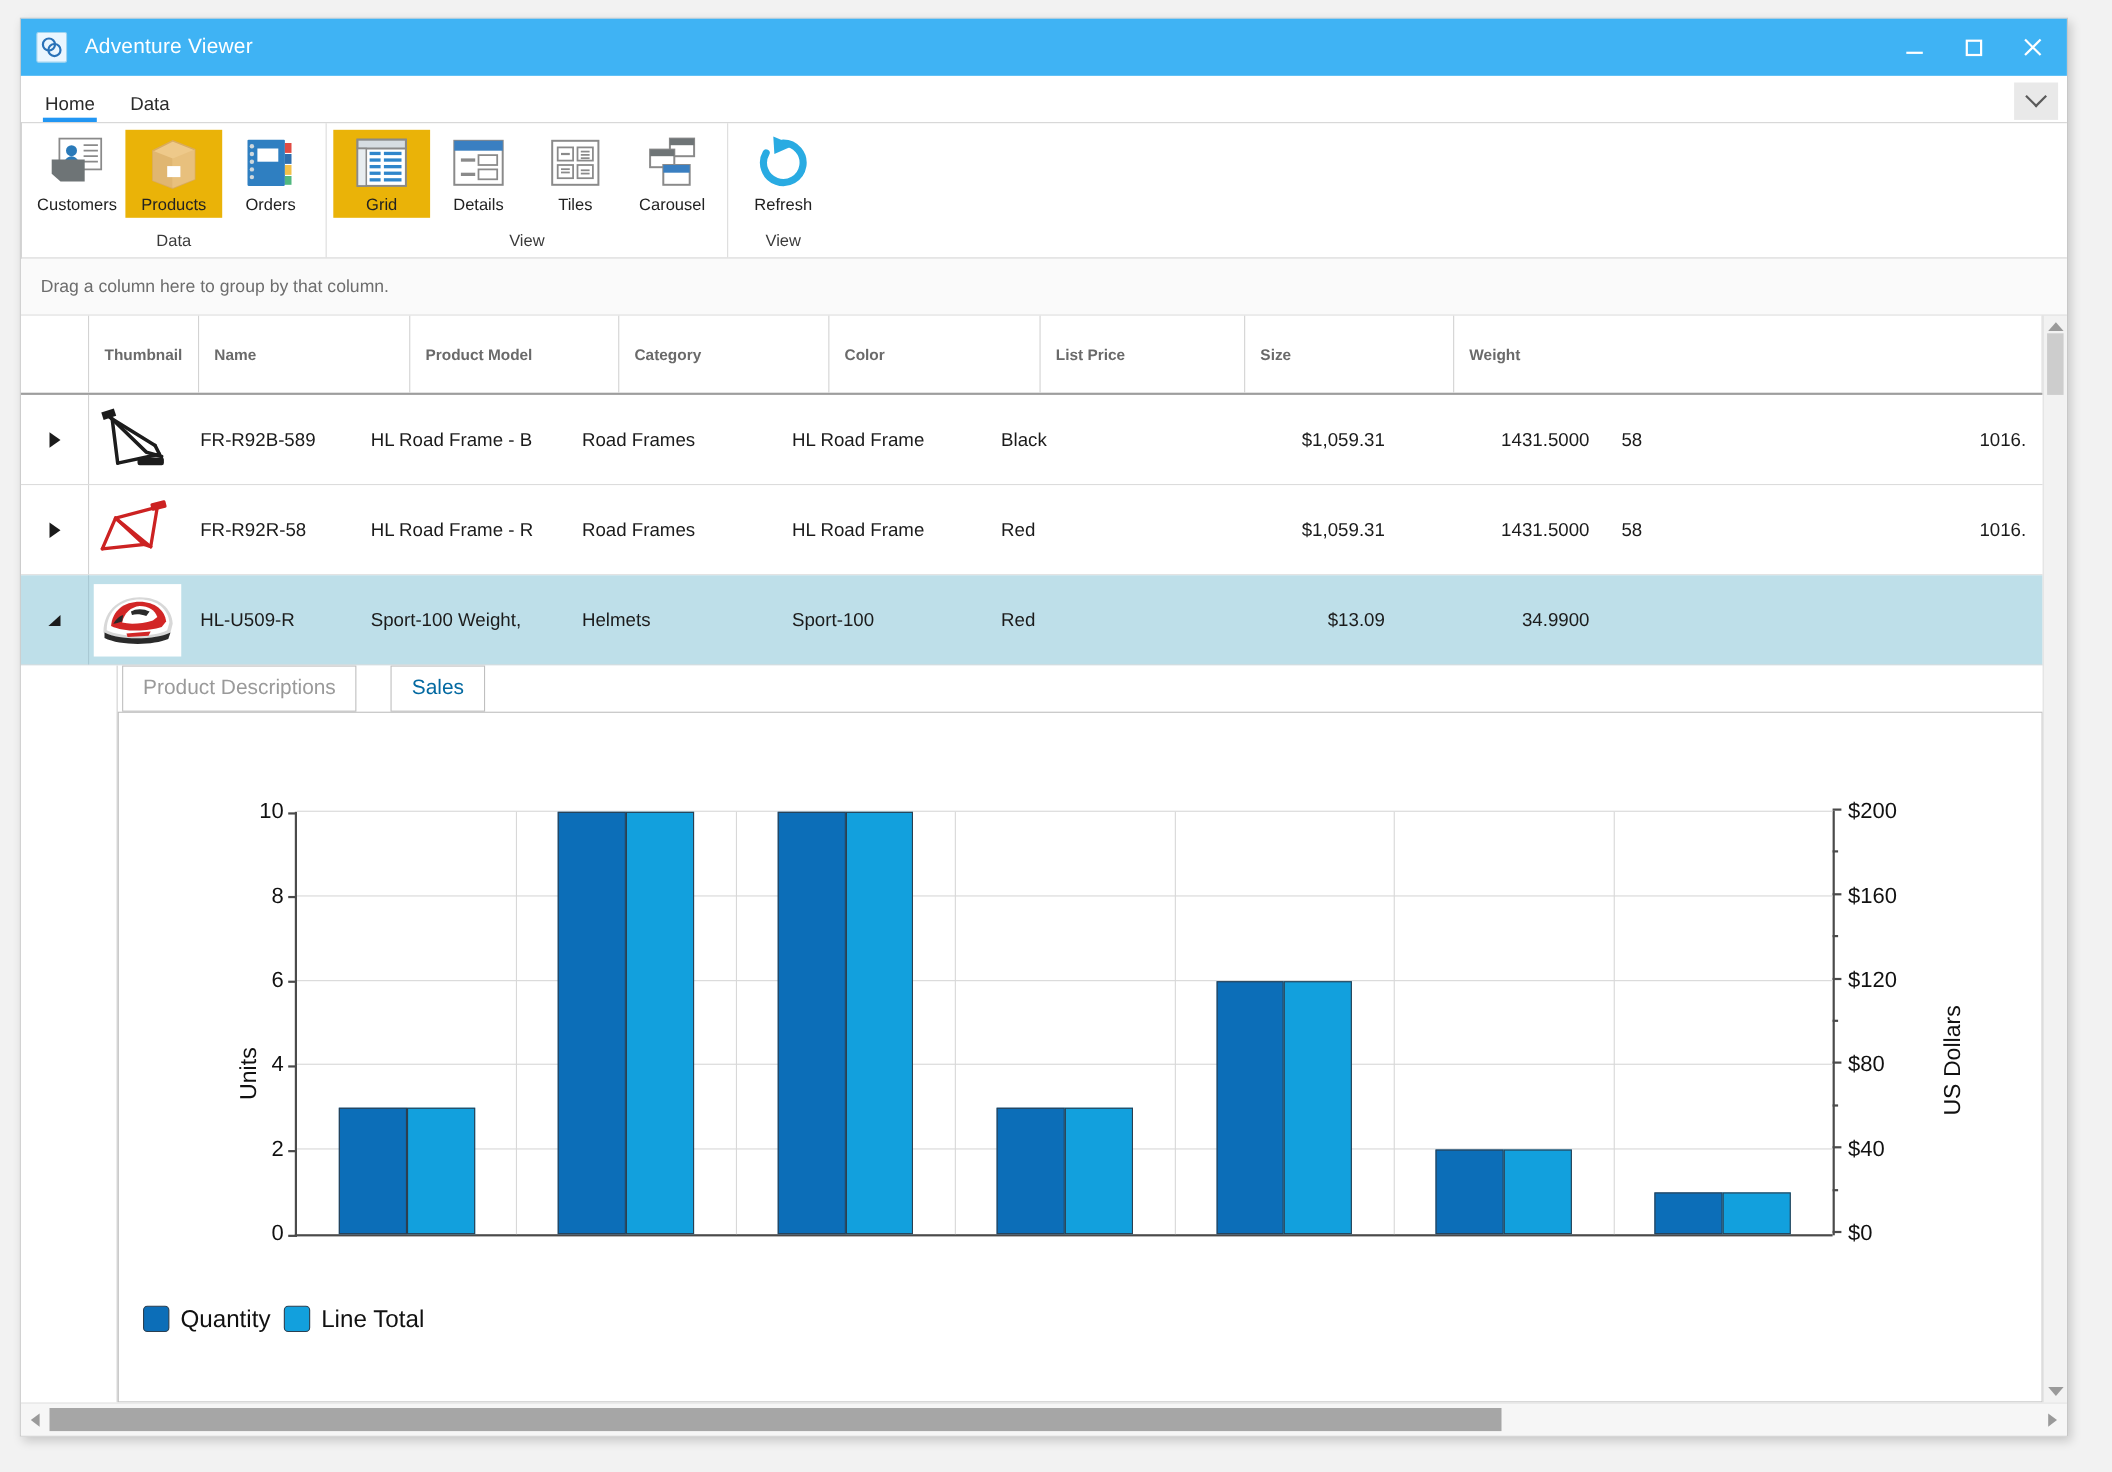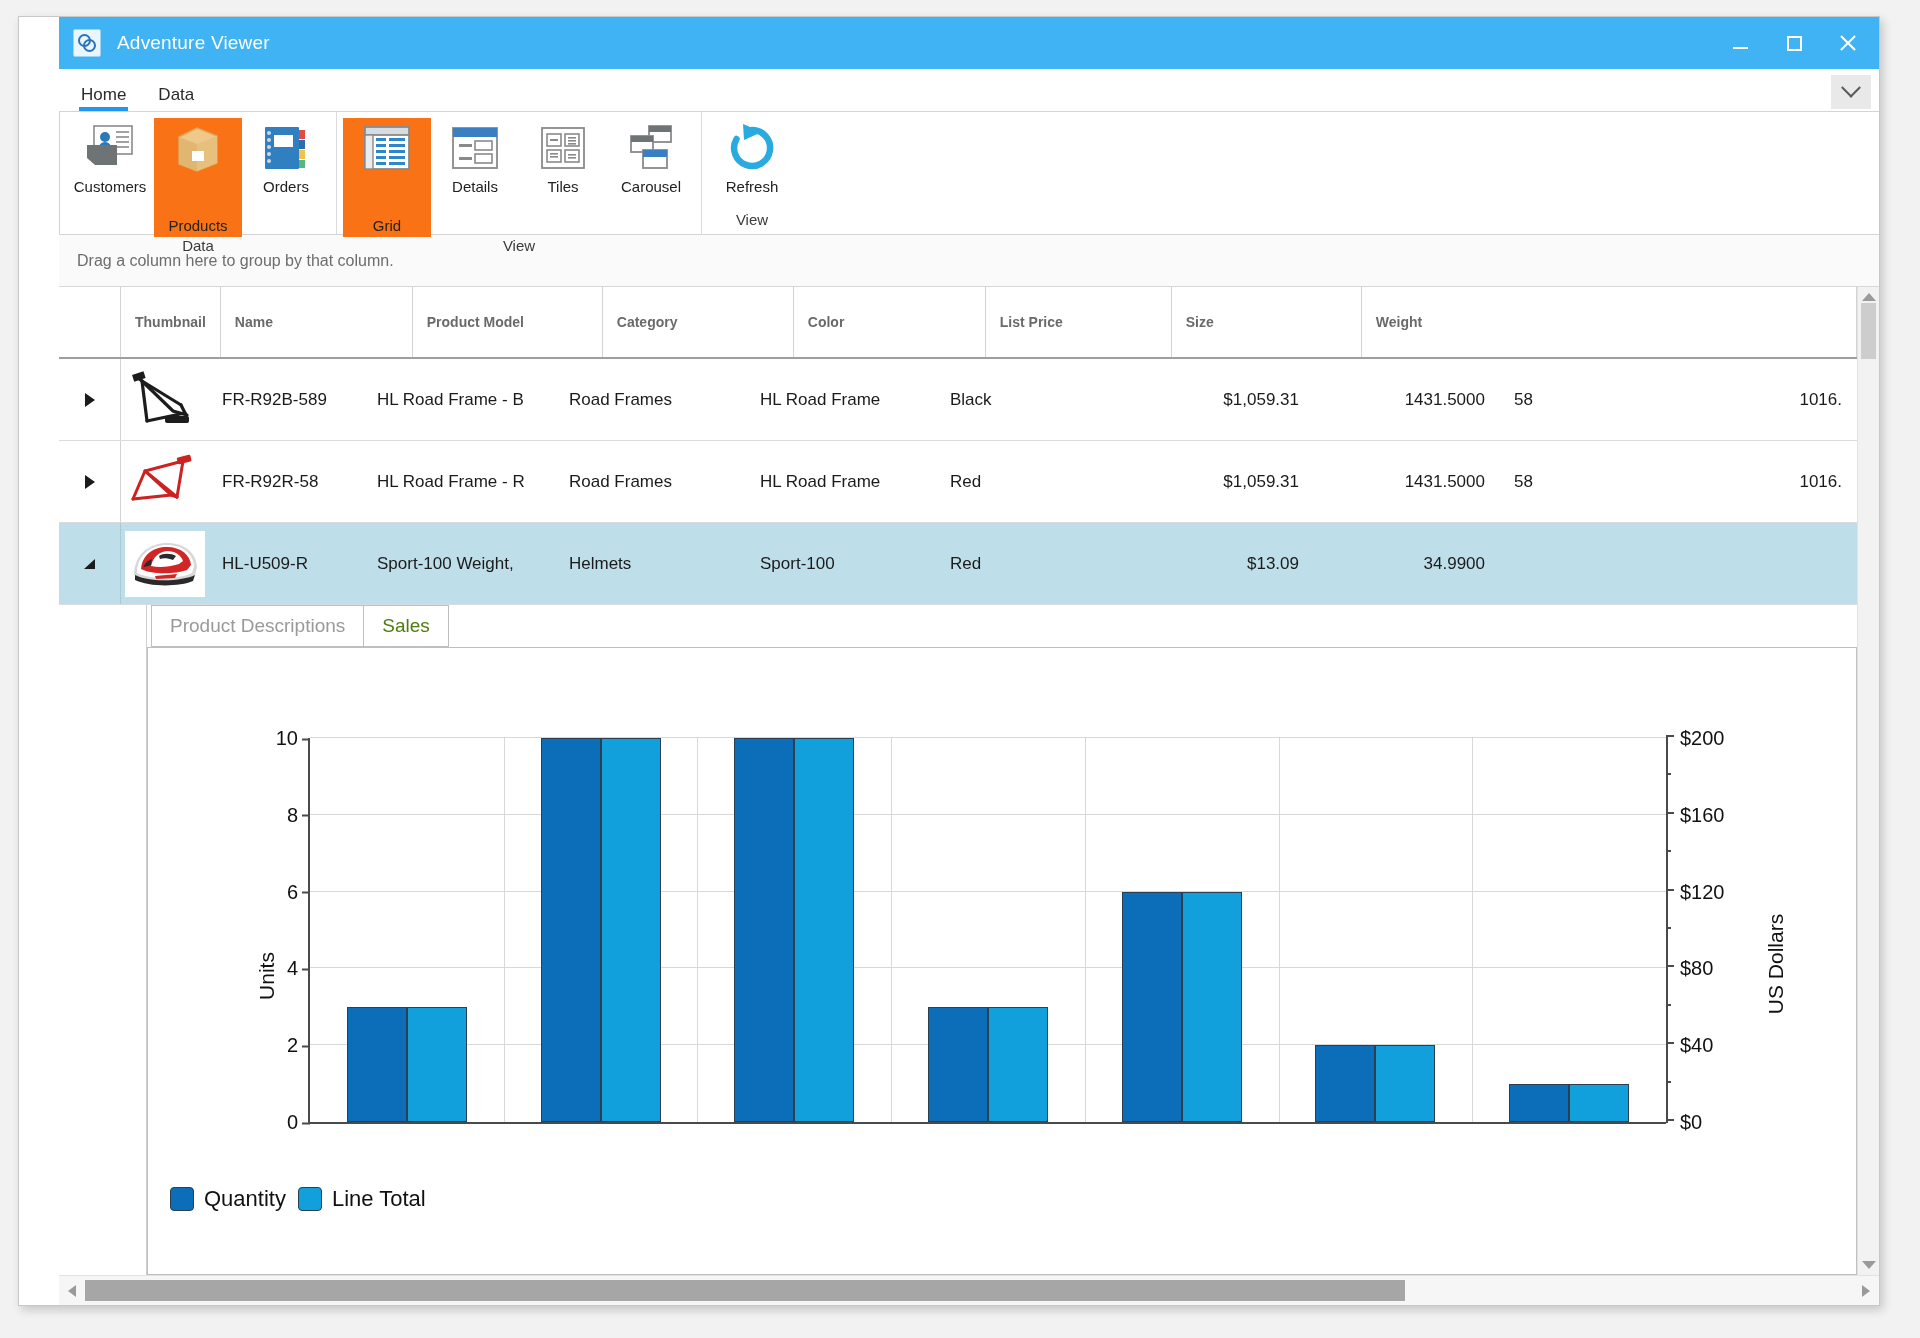"Adventure Viewer" #app-window { padding-left: 40px -> none }
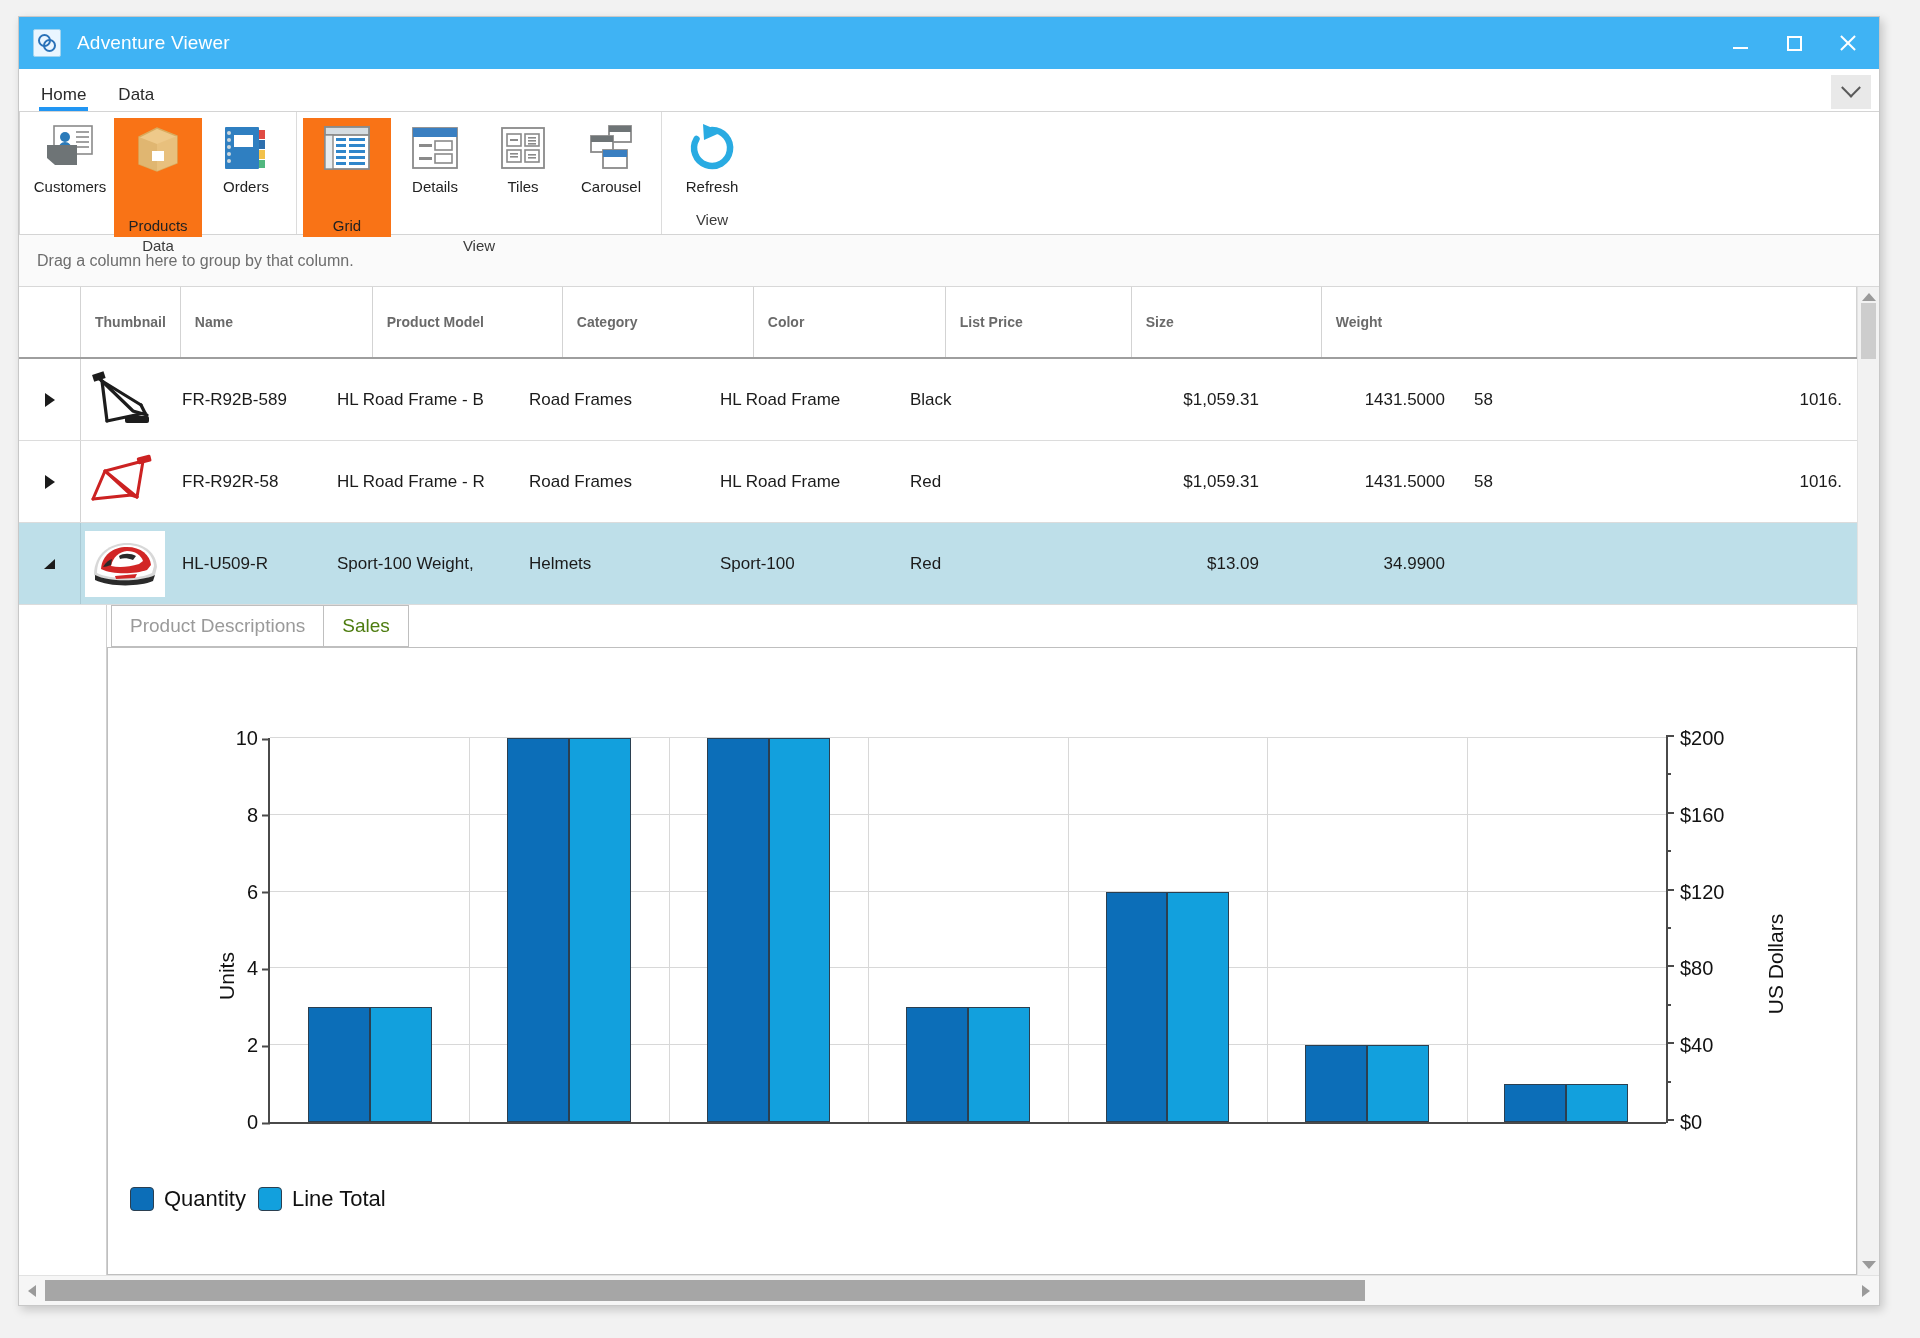"Products" .rbtn.sel { background: #f97316 -> #eab308; gap: 39px -> none }
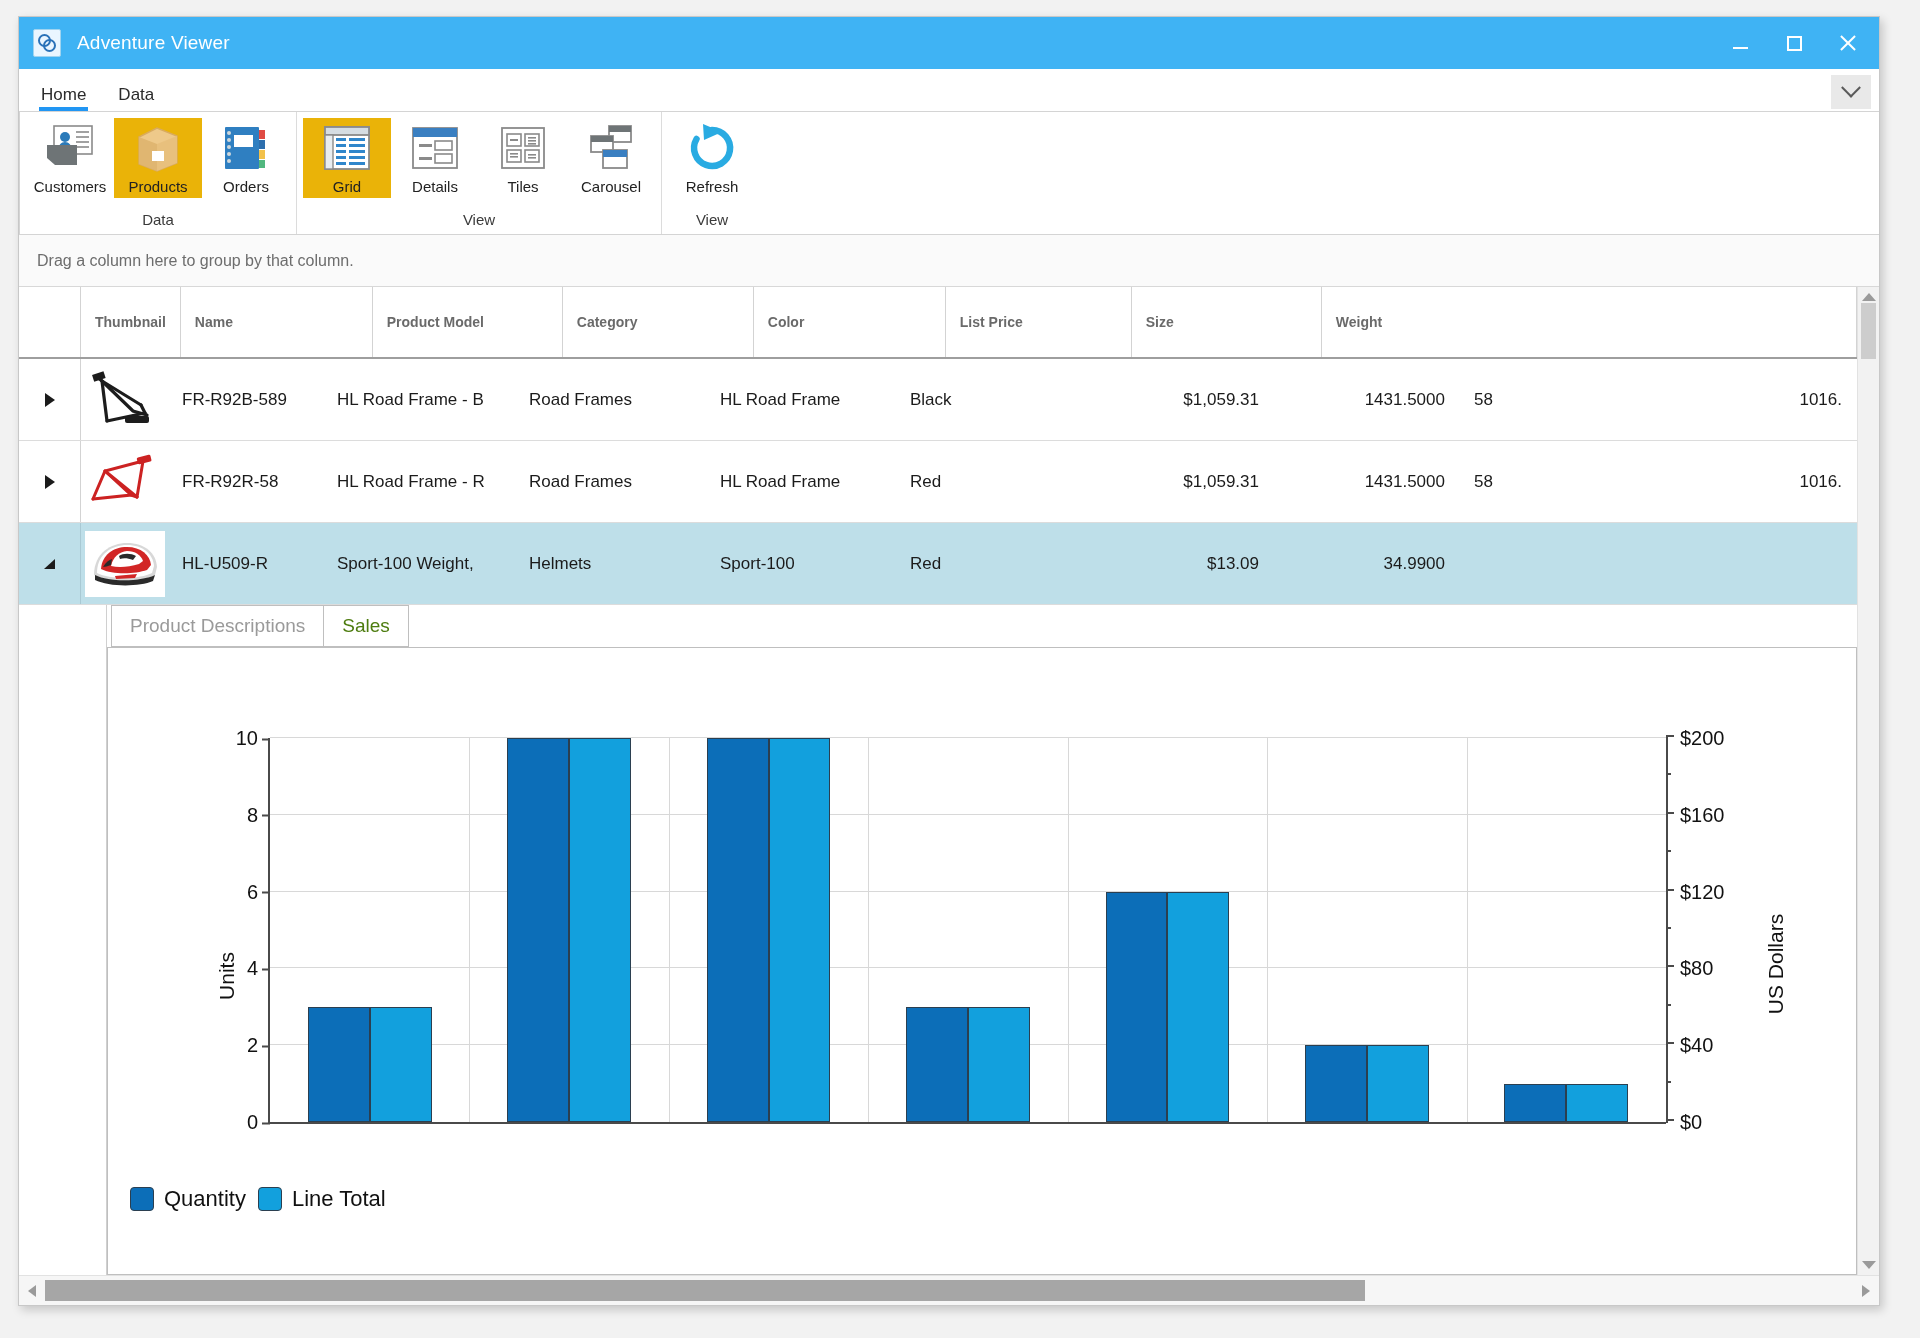"Sales" .dtab.active { color: #4d7c0f -> #0369a1; margin-left: none -> 32px }
